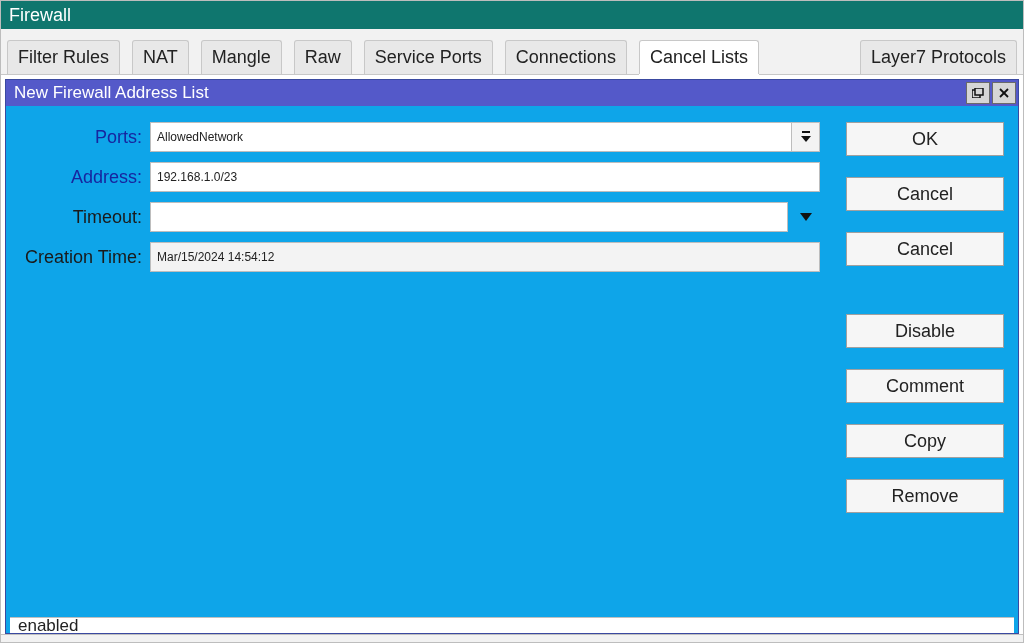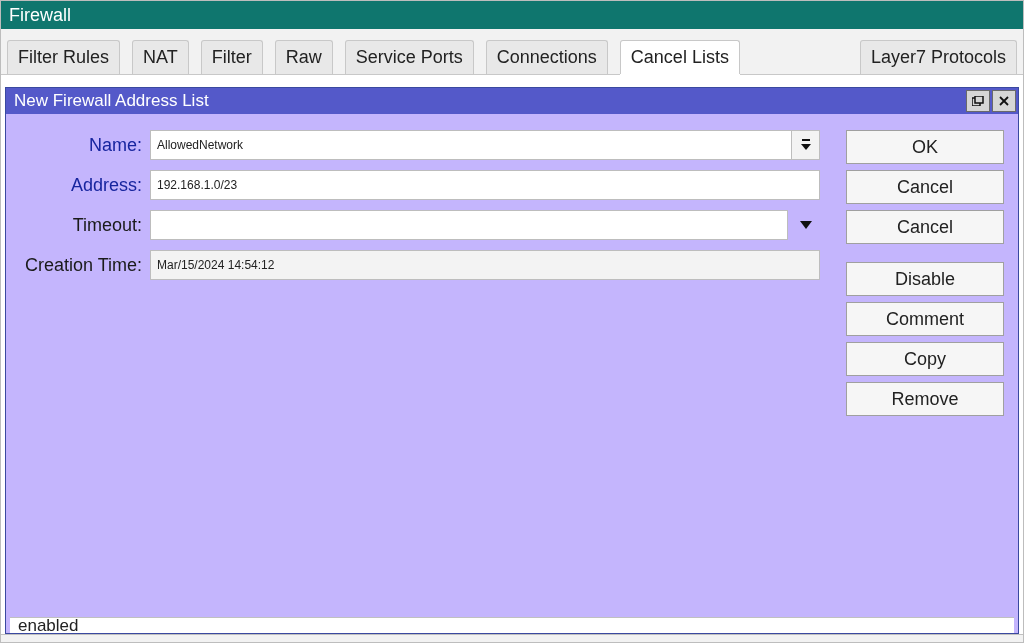"Filter" div.tab { text: Filter -> Mangle }
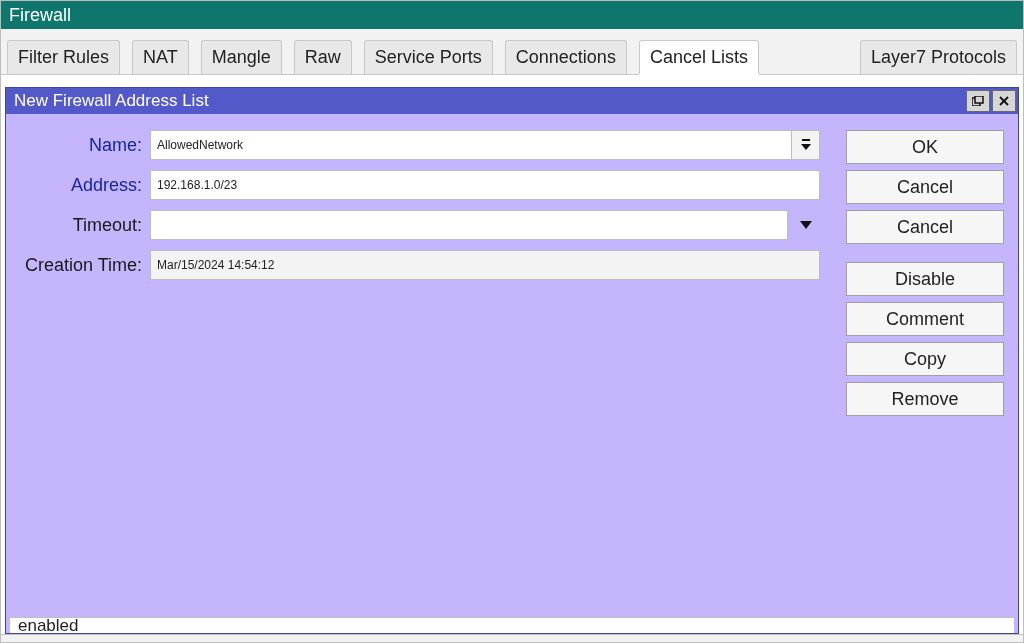"New Firewall Address List" .dialog { background: #c4b5fd -> #0ea5e9; margin: 12px 4px 0 4px -> 4px 4px 0 4px }
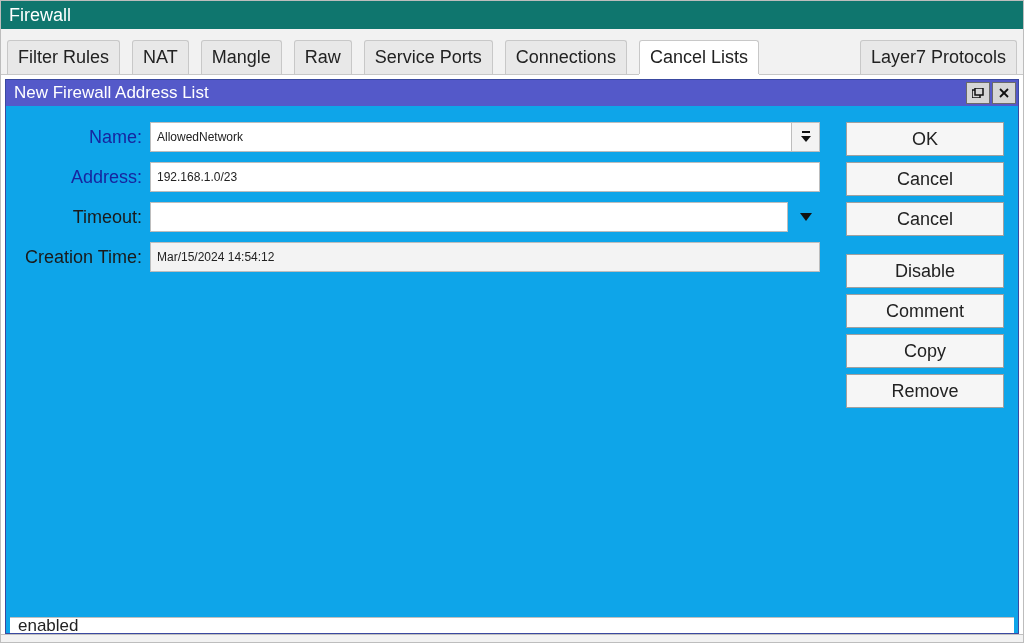"Name:" div.form-label { text: Name -> Ports }
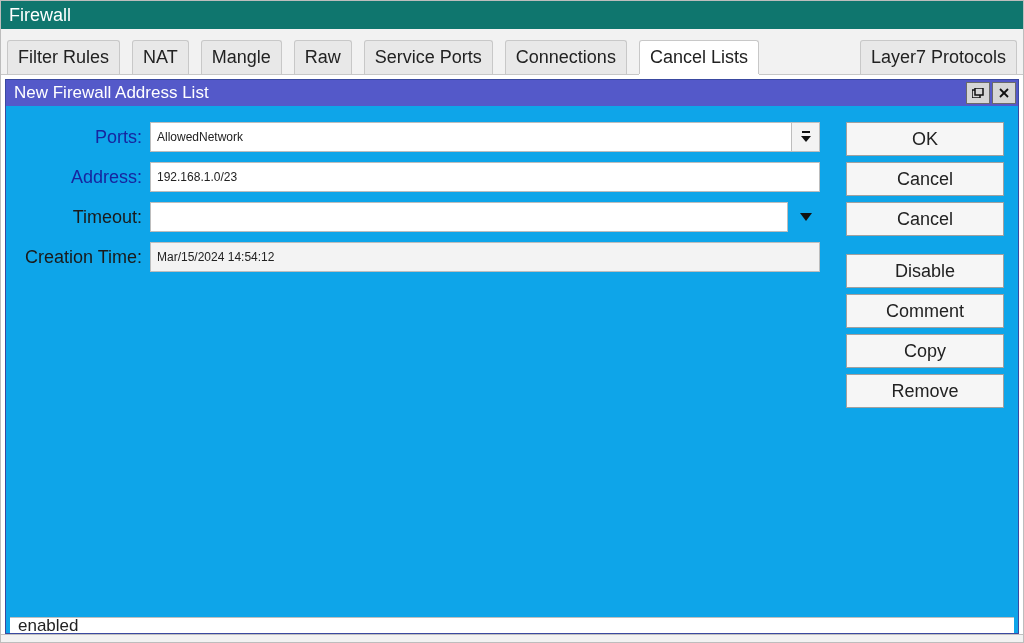"OK" .button-col { gap: 6px -> 21px }
